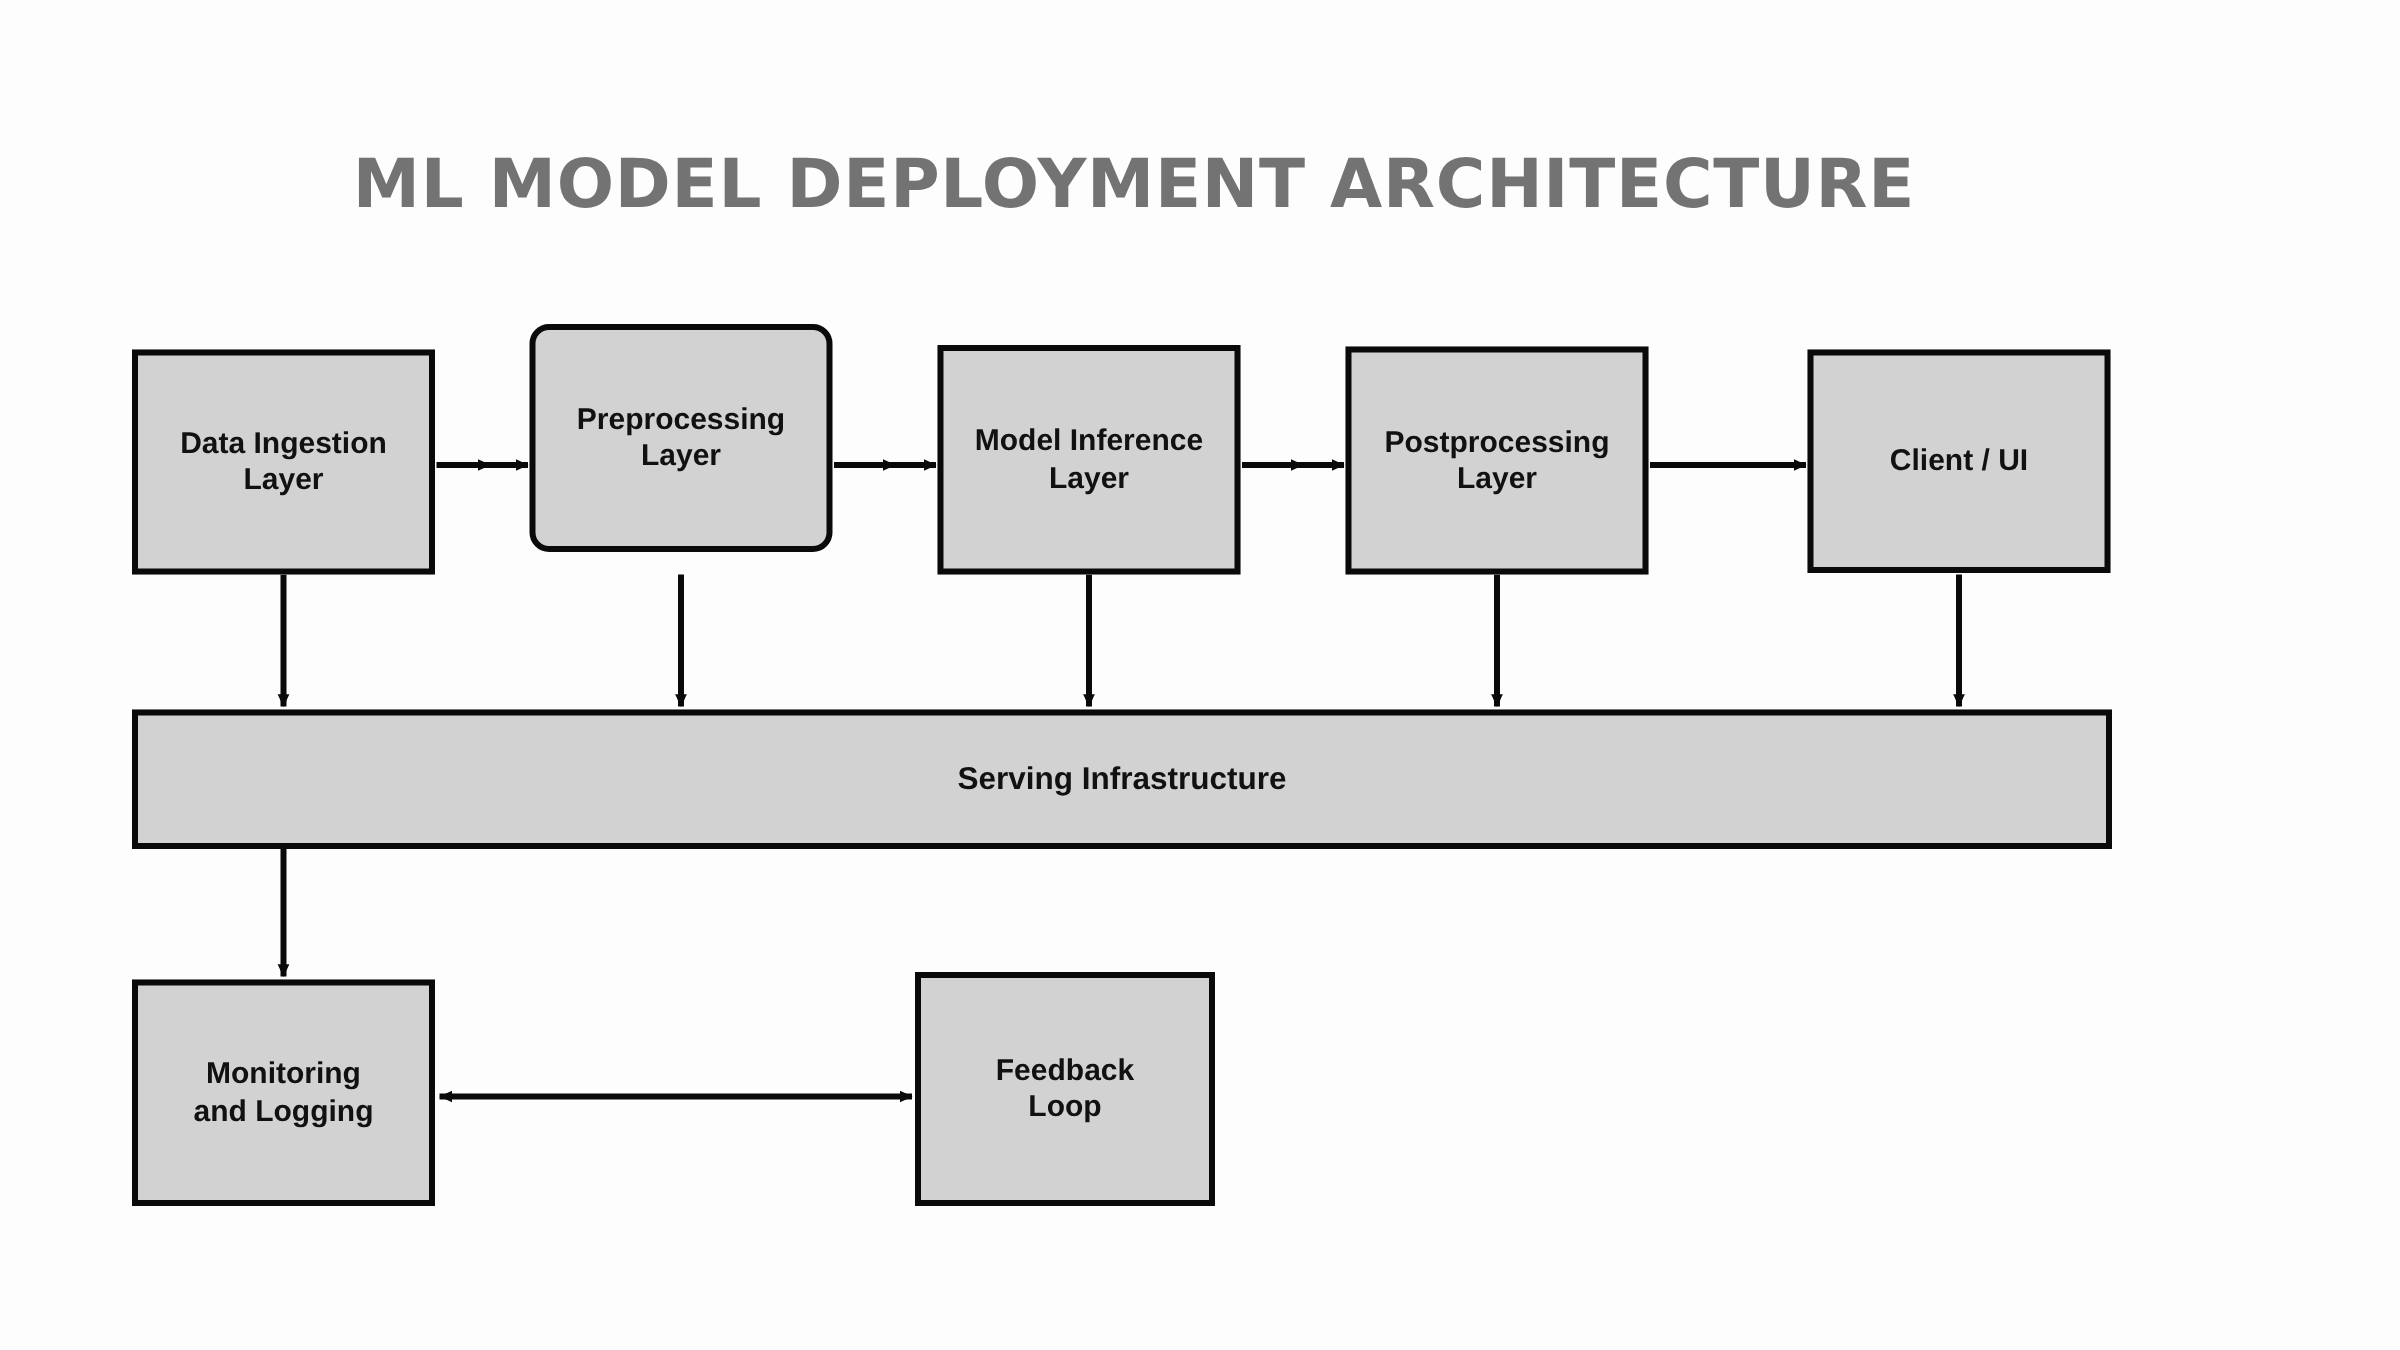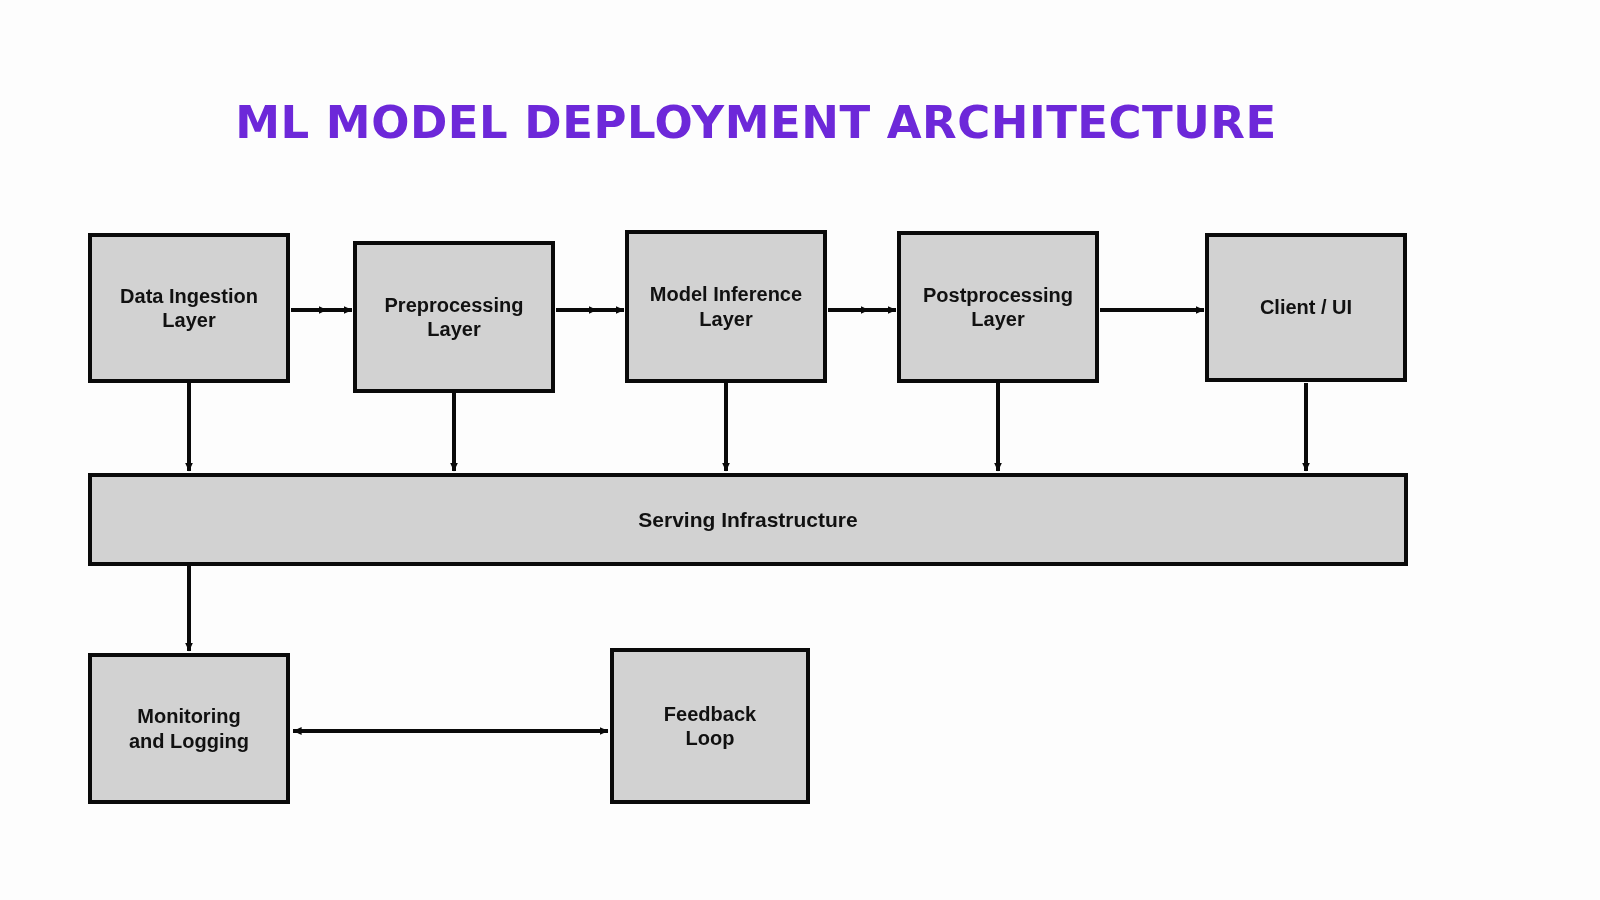"ML MODEL DEPLOYMENT ARCHITECTURE" #title { color: #6d28d9 -> #737373 }
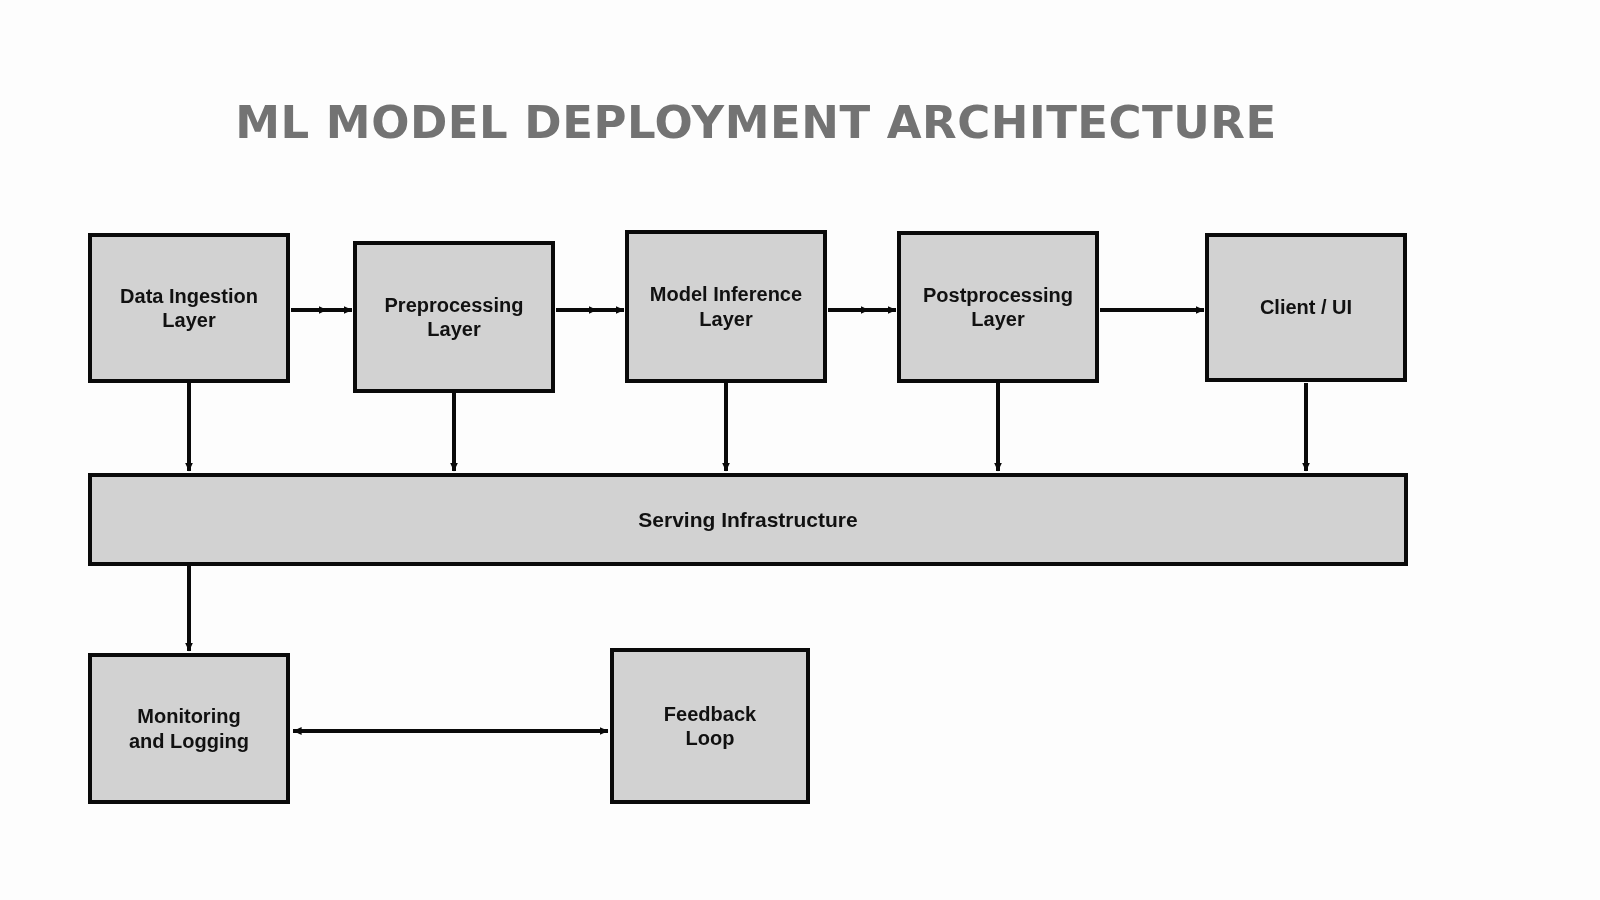"Preprocessing" div.node { border-radius: none -> 13px; top: 241px -> 216px }
